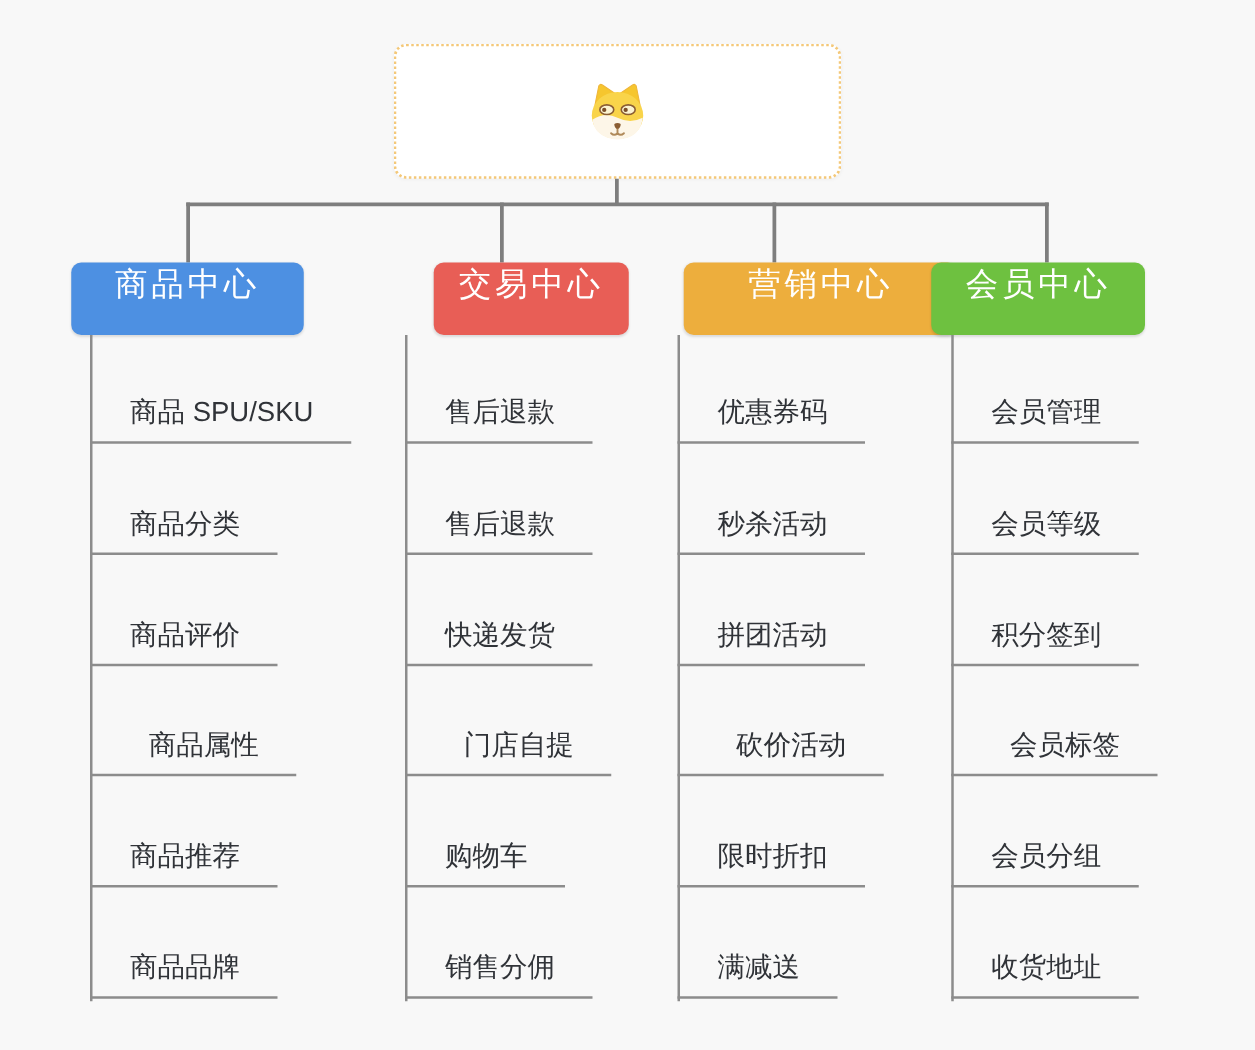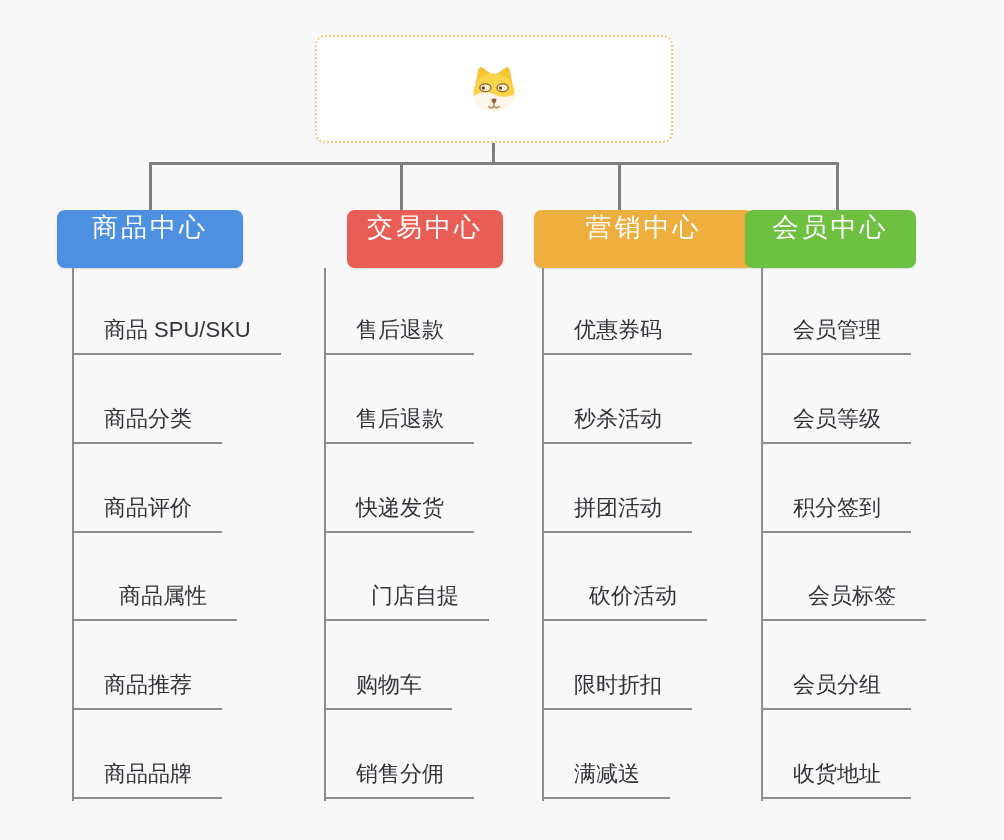"营销中心" .branch.b2 { left: 534px -> 547px }
